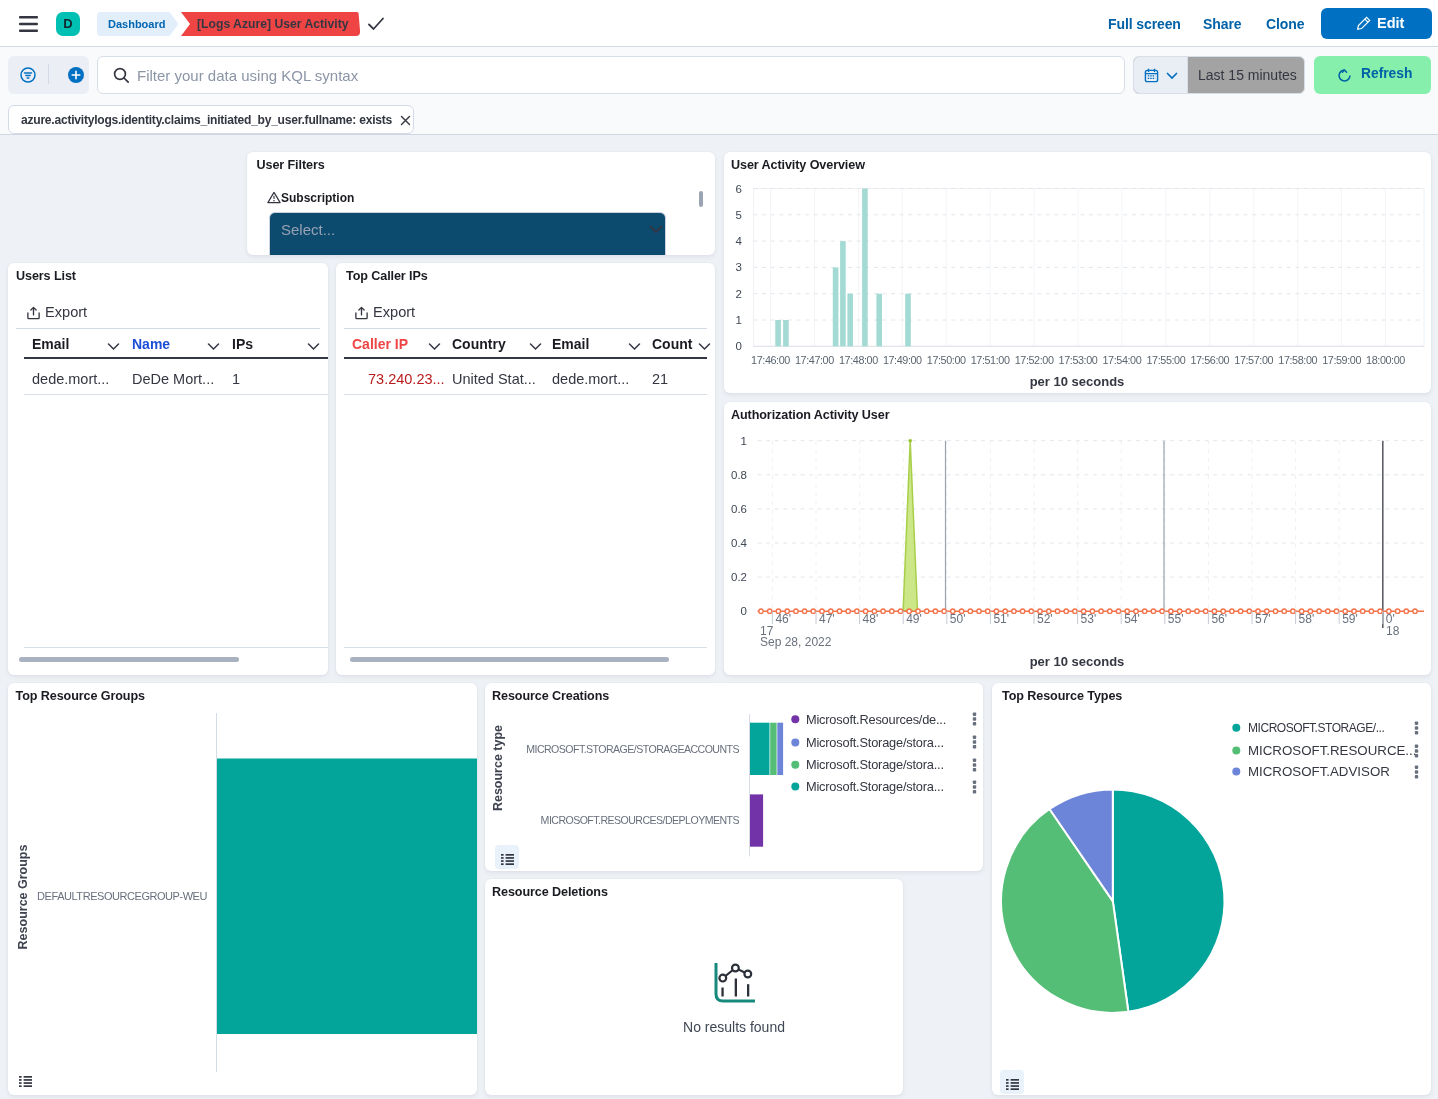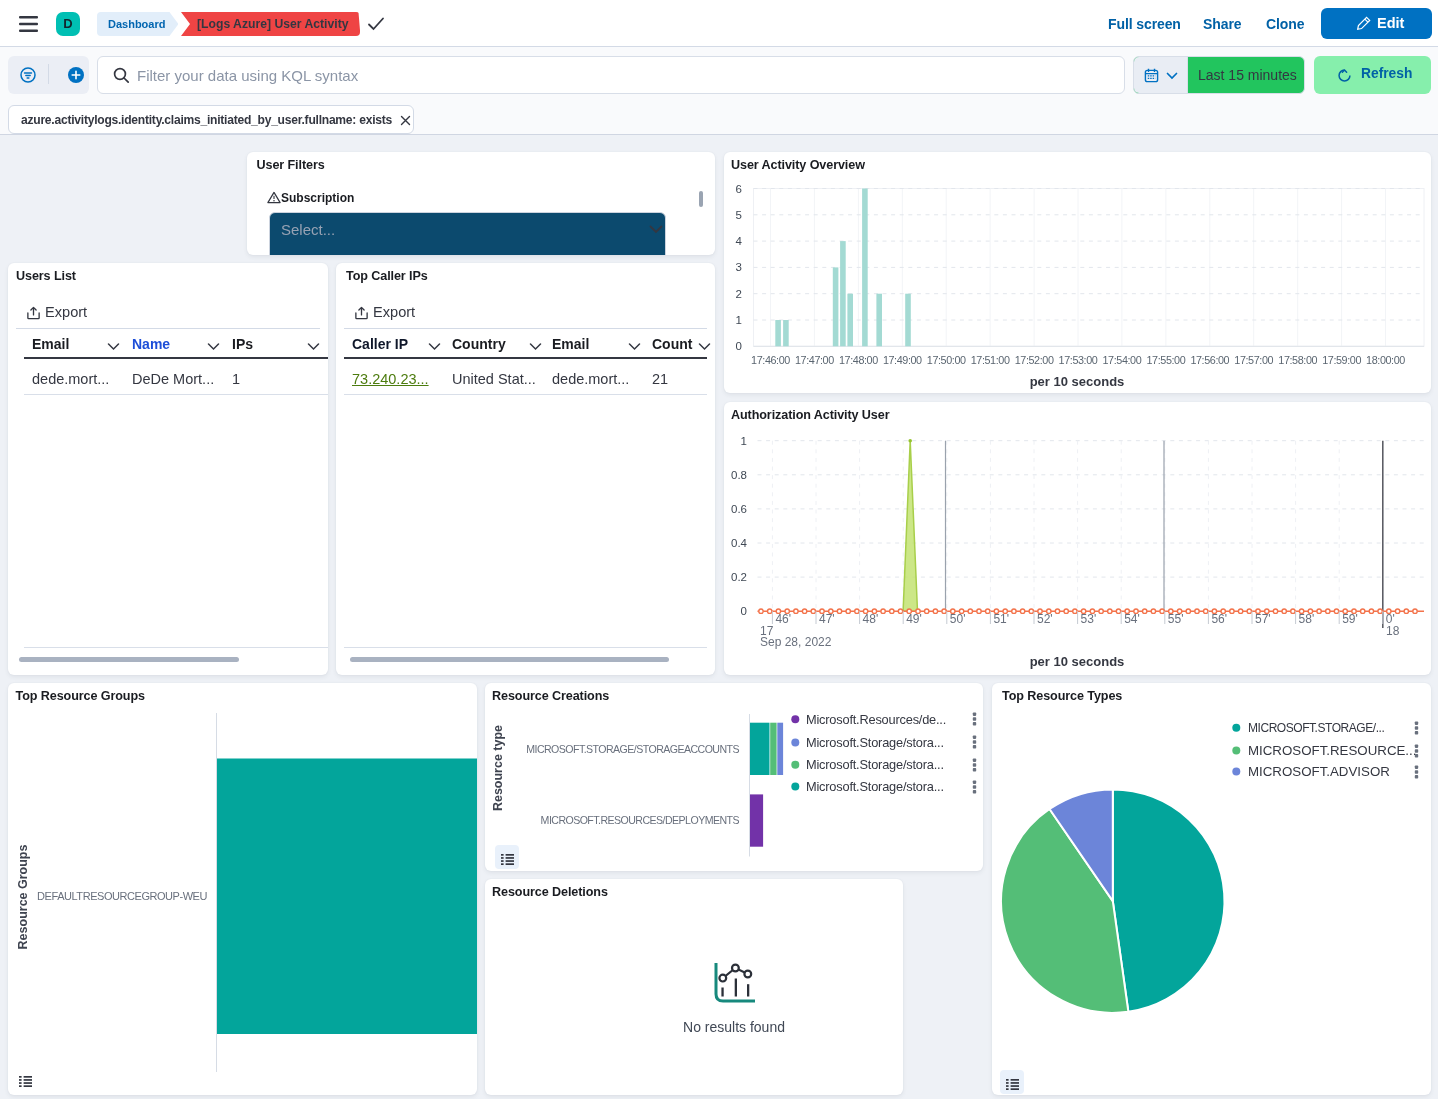"Last 15 minutes" div.abs { background: #22c55e -> #a3a3a3 }
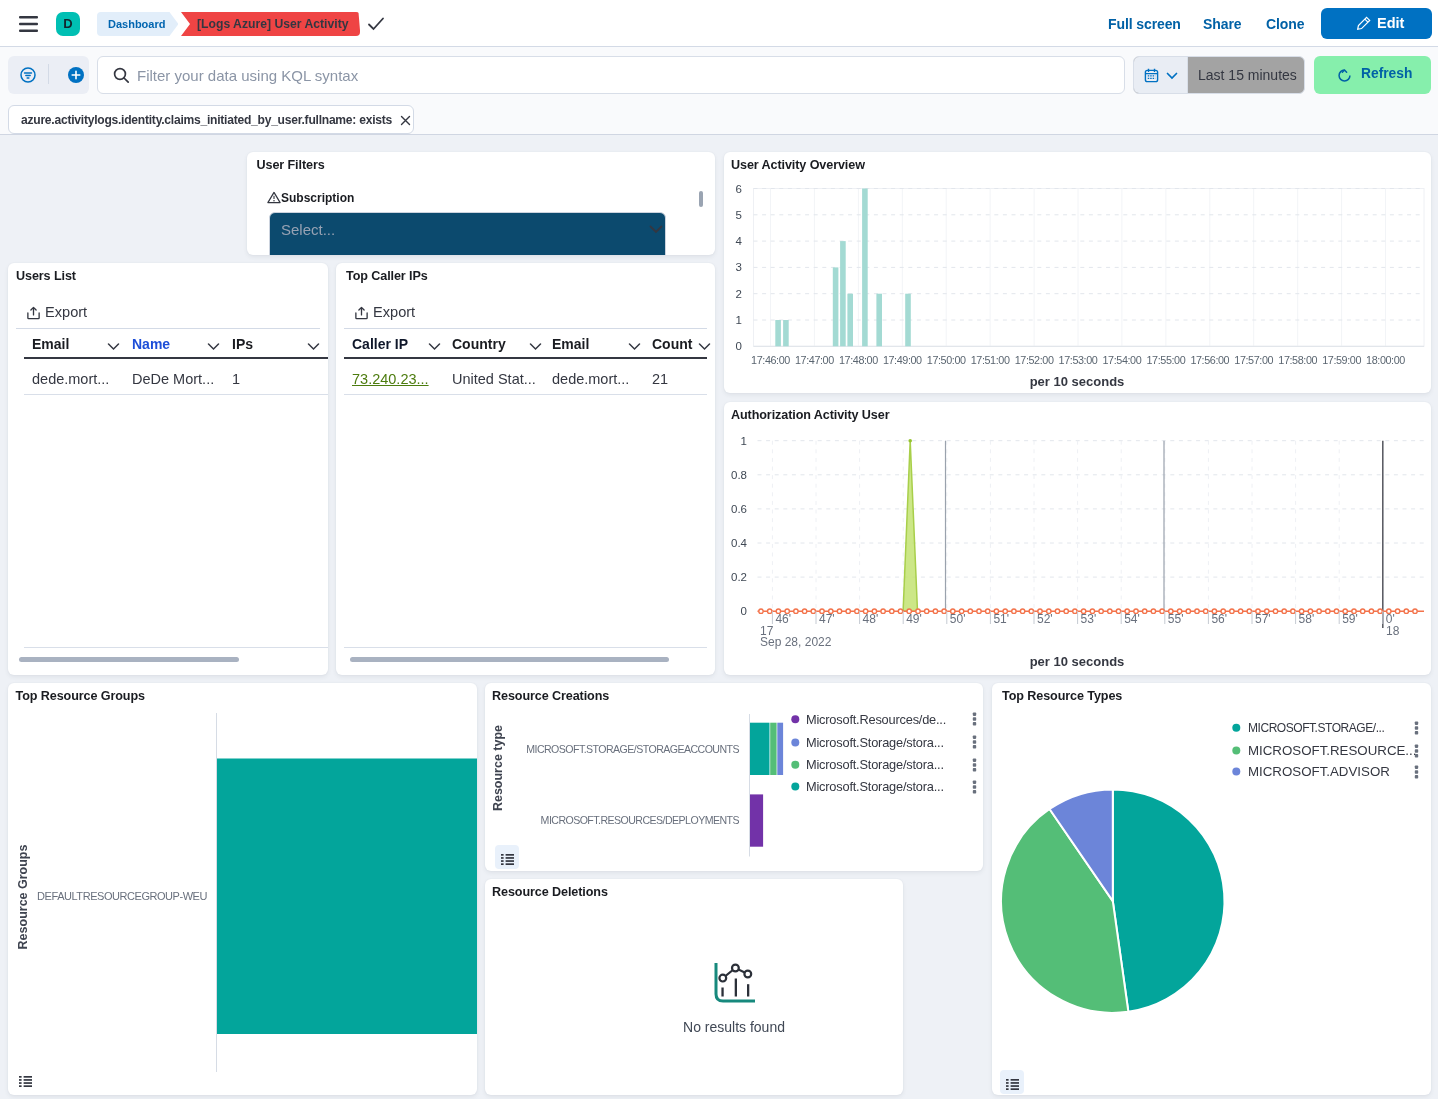"Caller IP" div.abs { color: #0f172a -> #ef4444 }
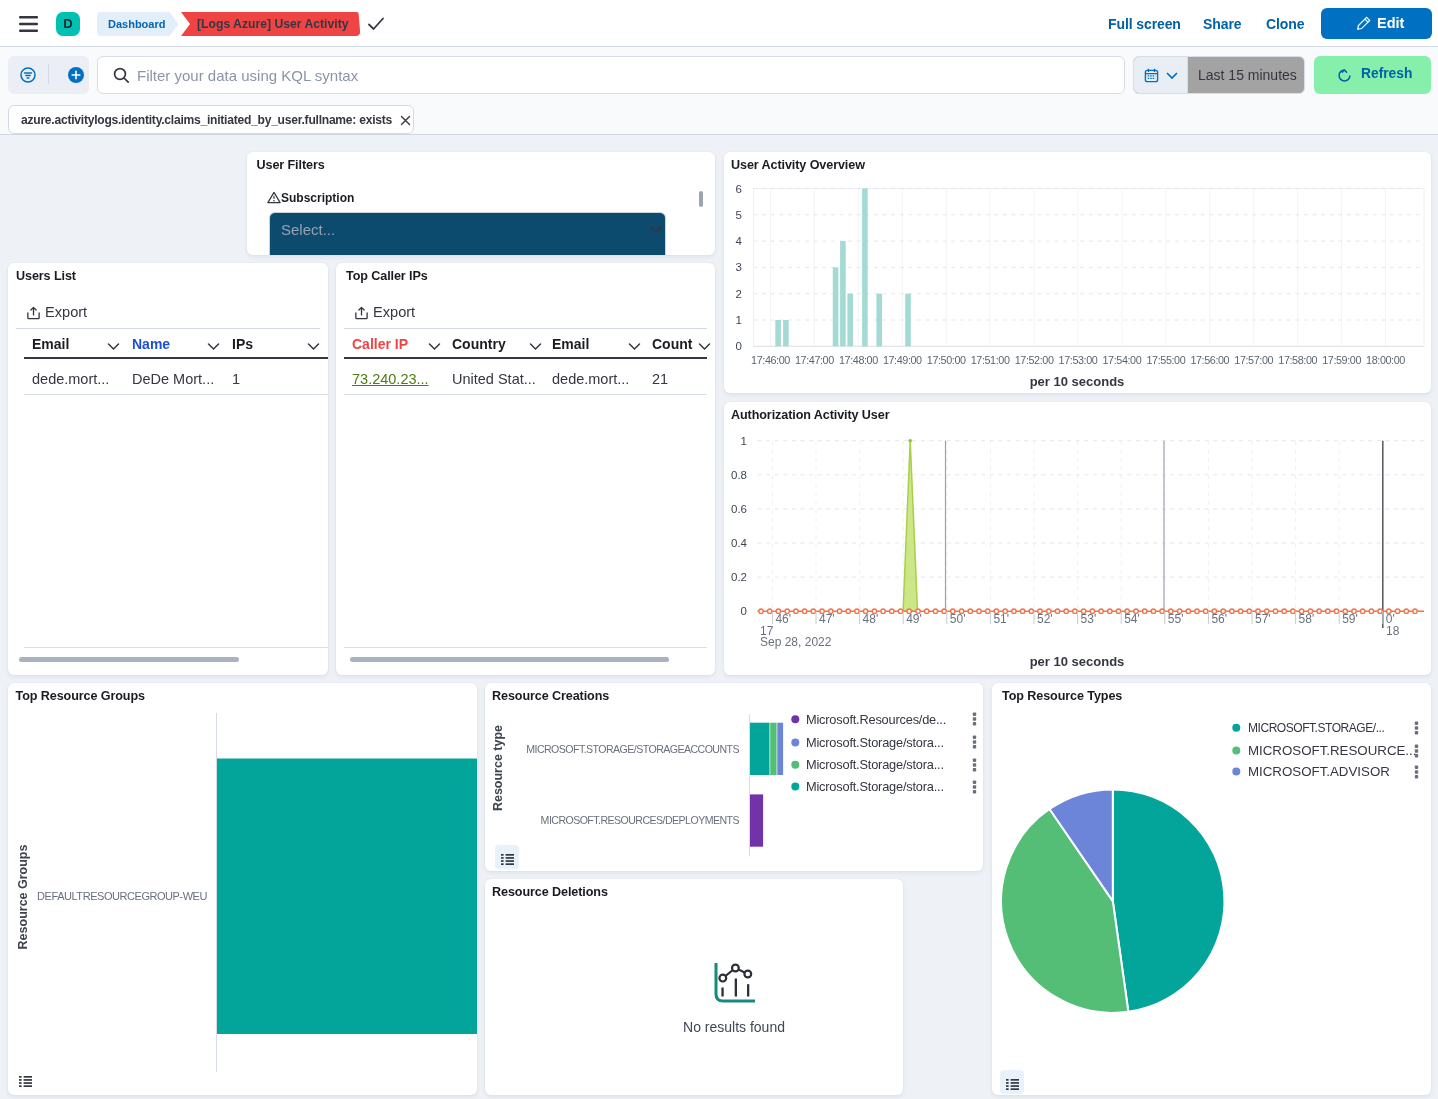"73.240.23..." div.abs { color: #4d7c0f -> #b91c1c; left: 16px -> 32px; text-decoration: underline -> none }
